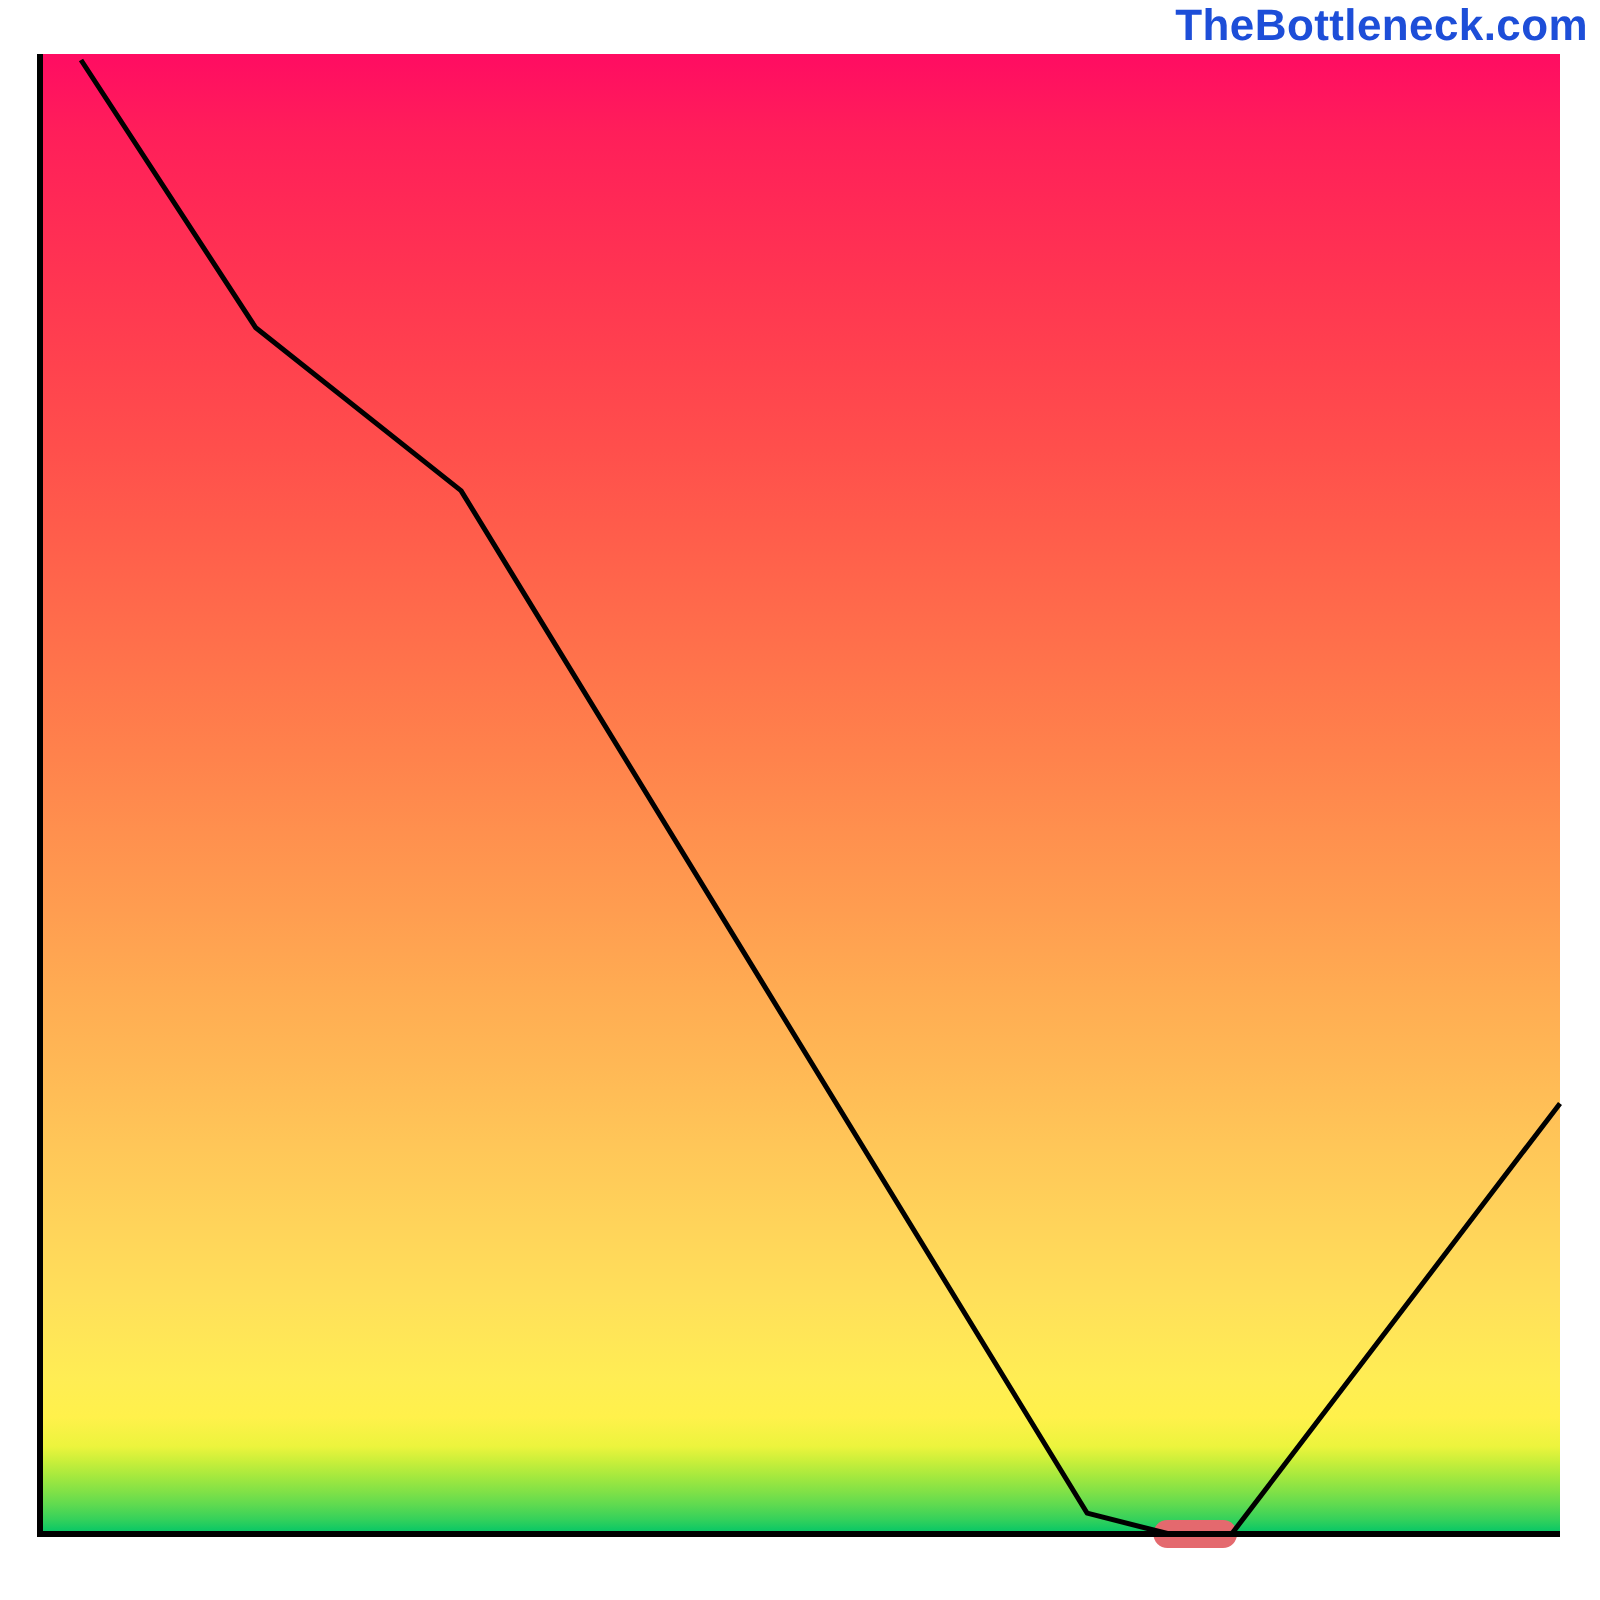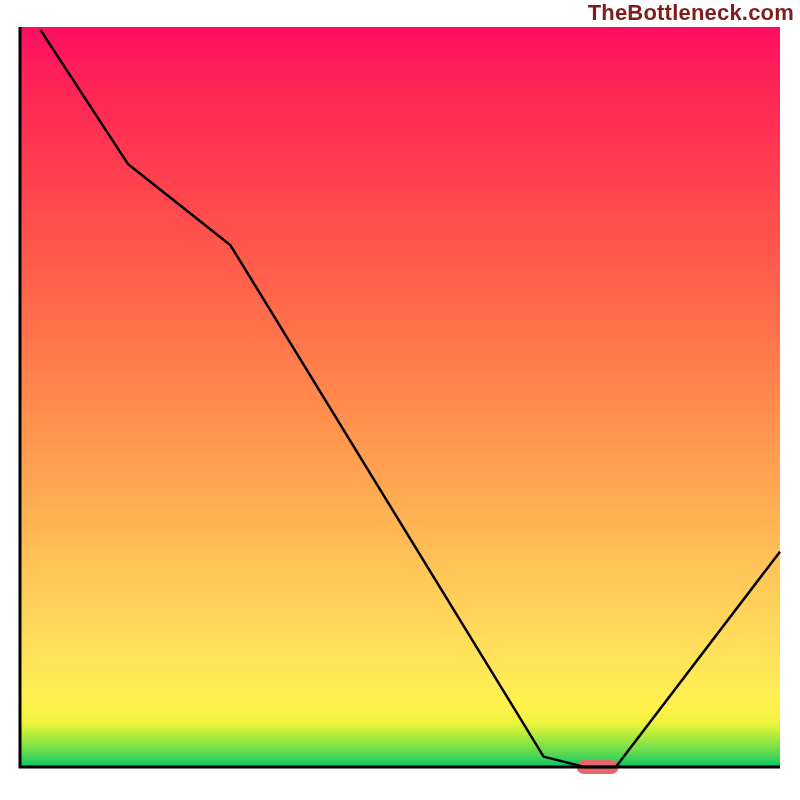"TheBottleneck.com" .attribution { color: #7f1d1d -> #1d4ed8 }
